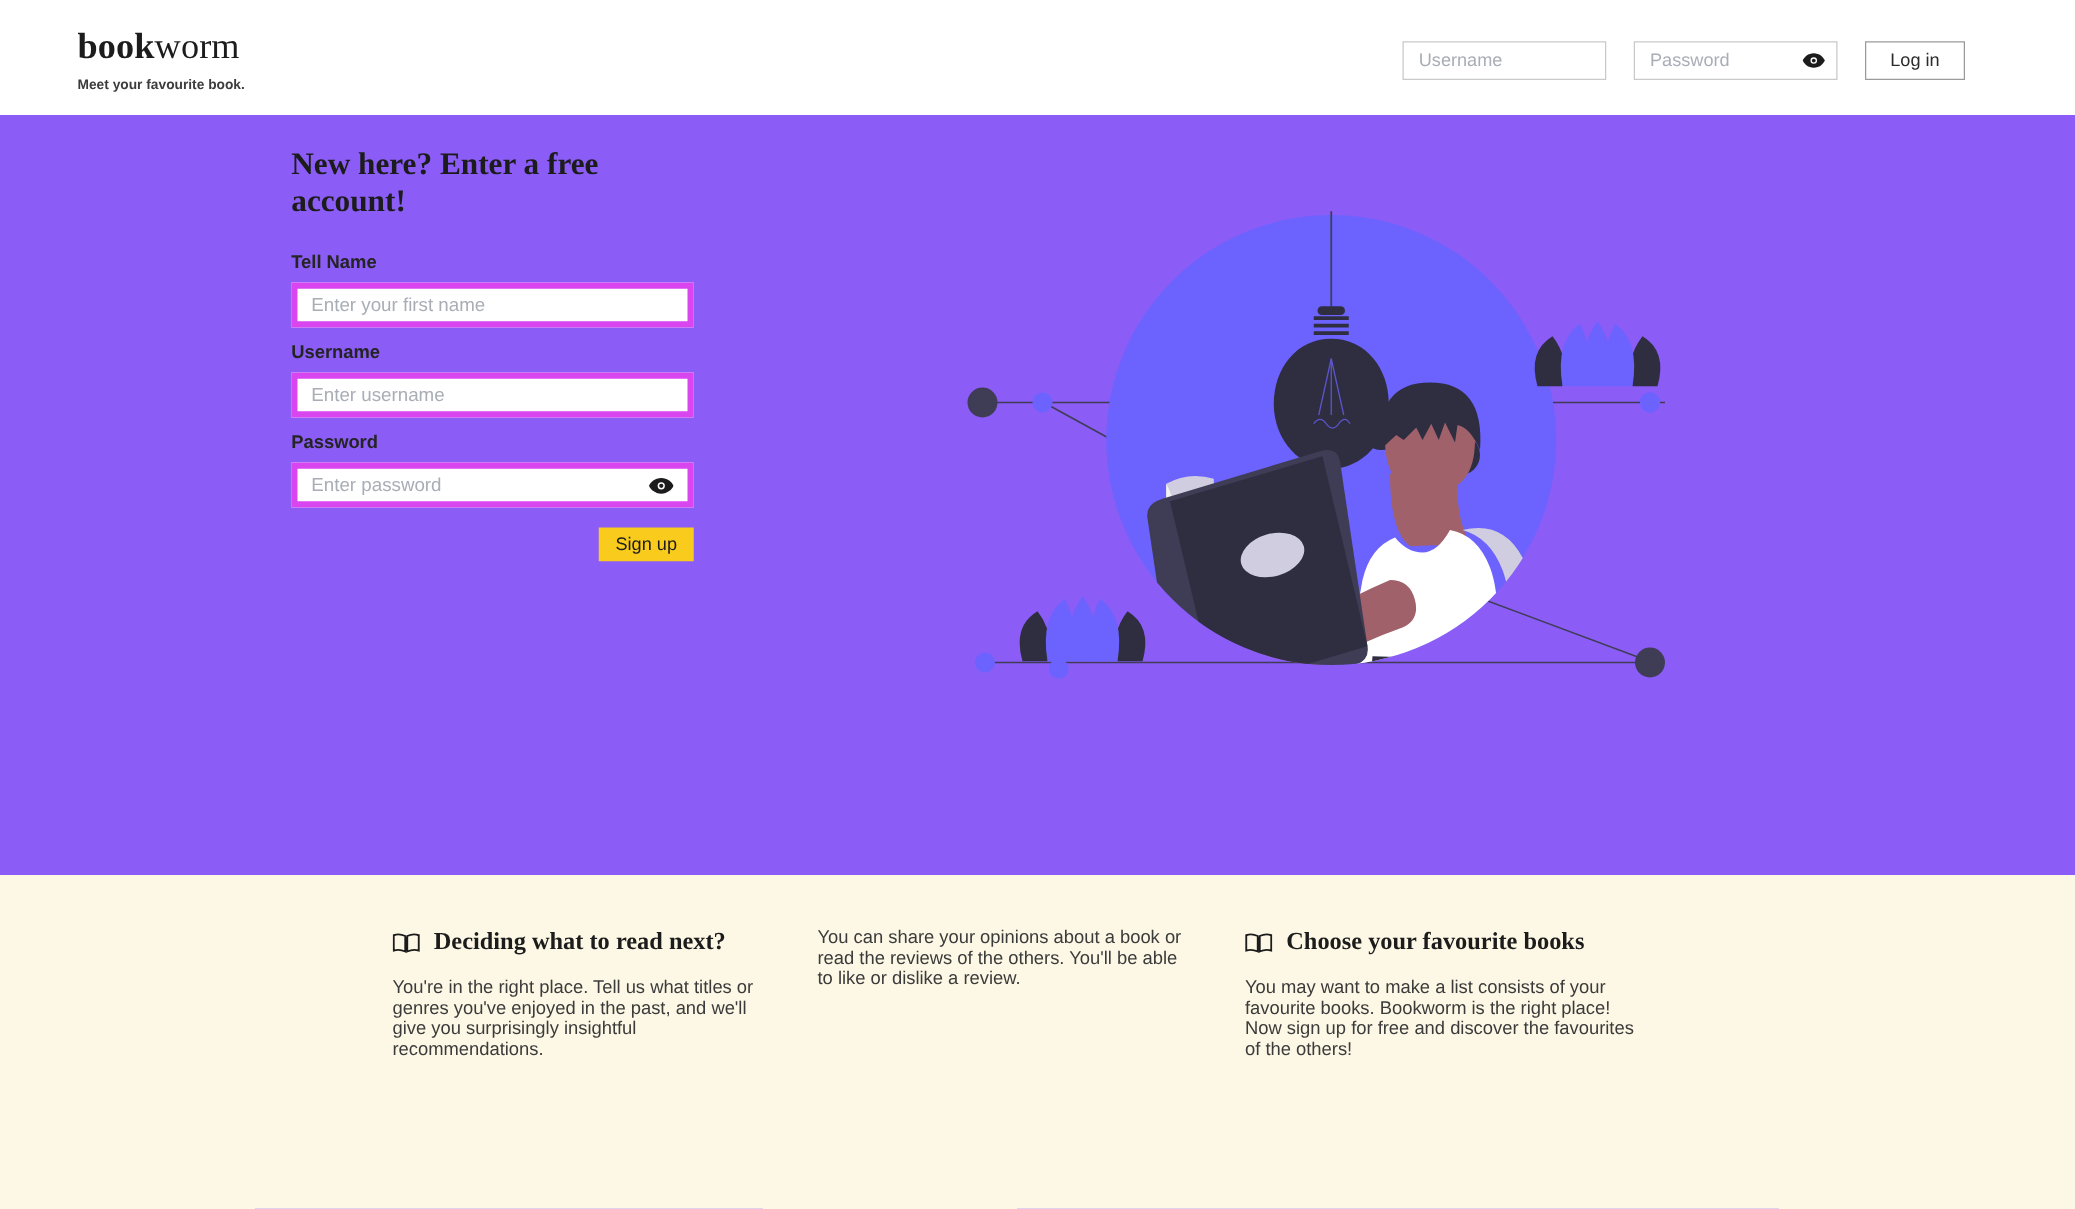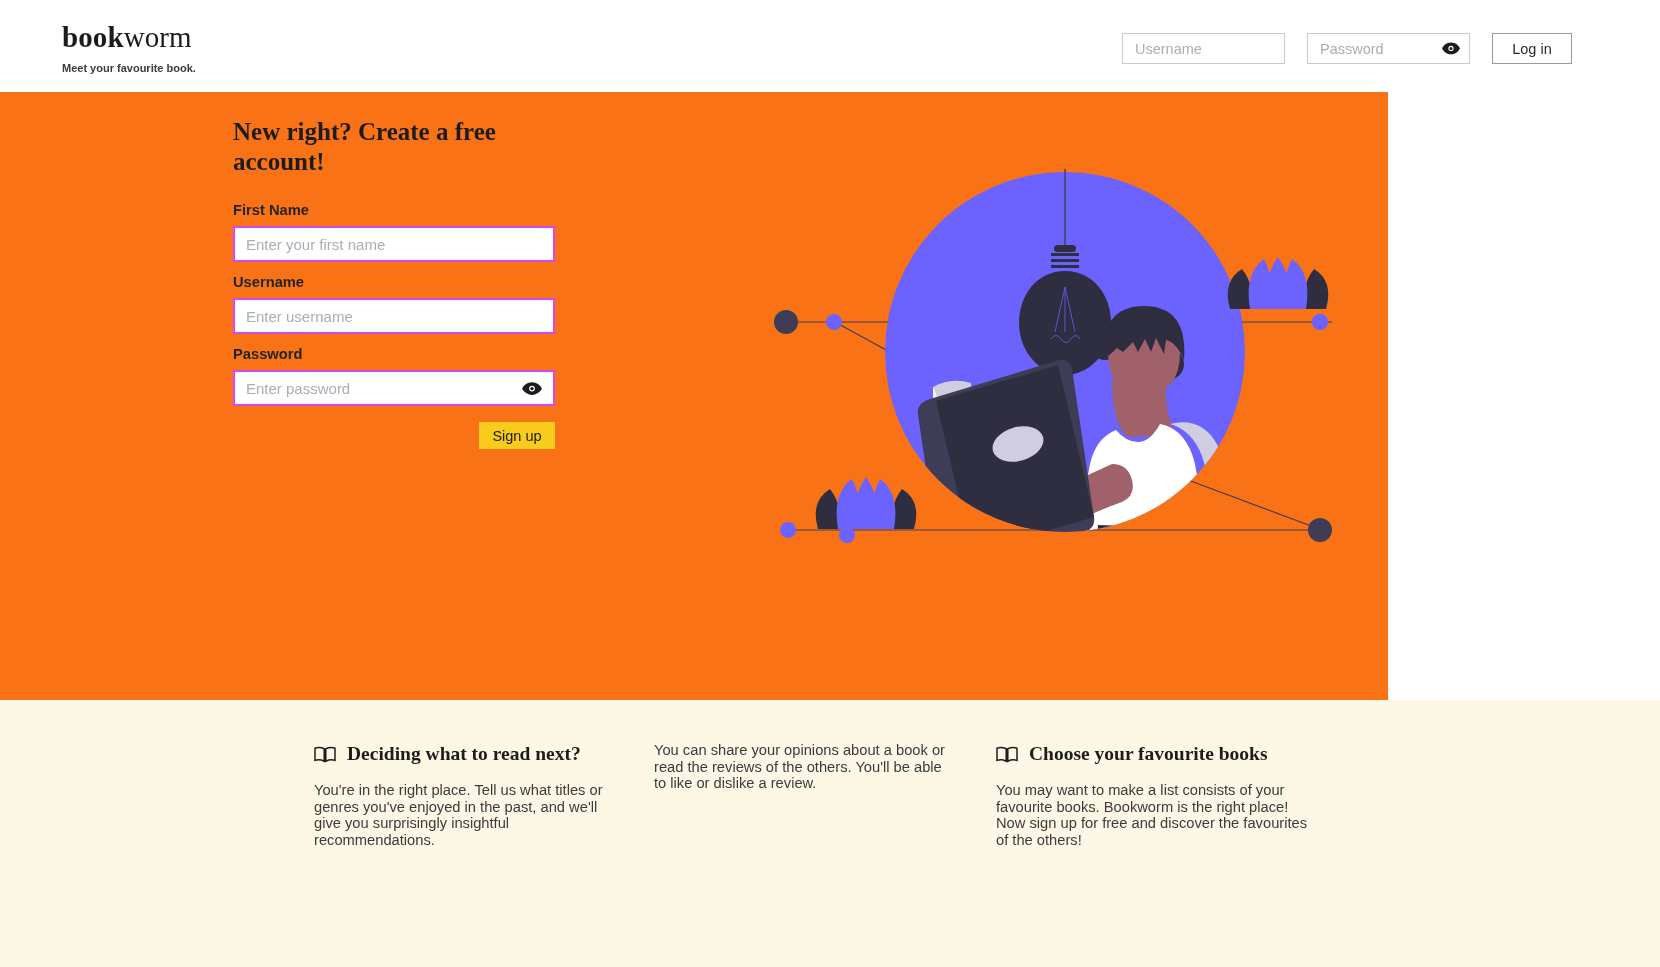"bookworm" .page { background: #f97316 -> #8b5cf6; width: 1388px -> 1660px }
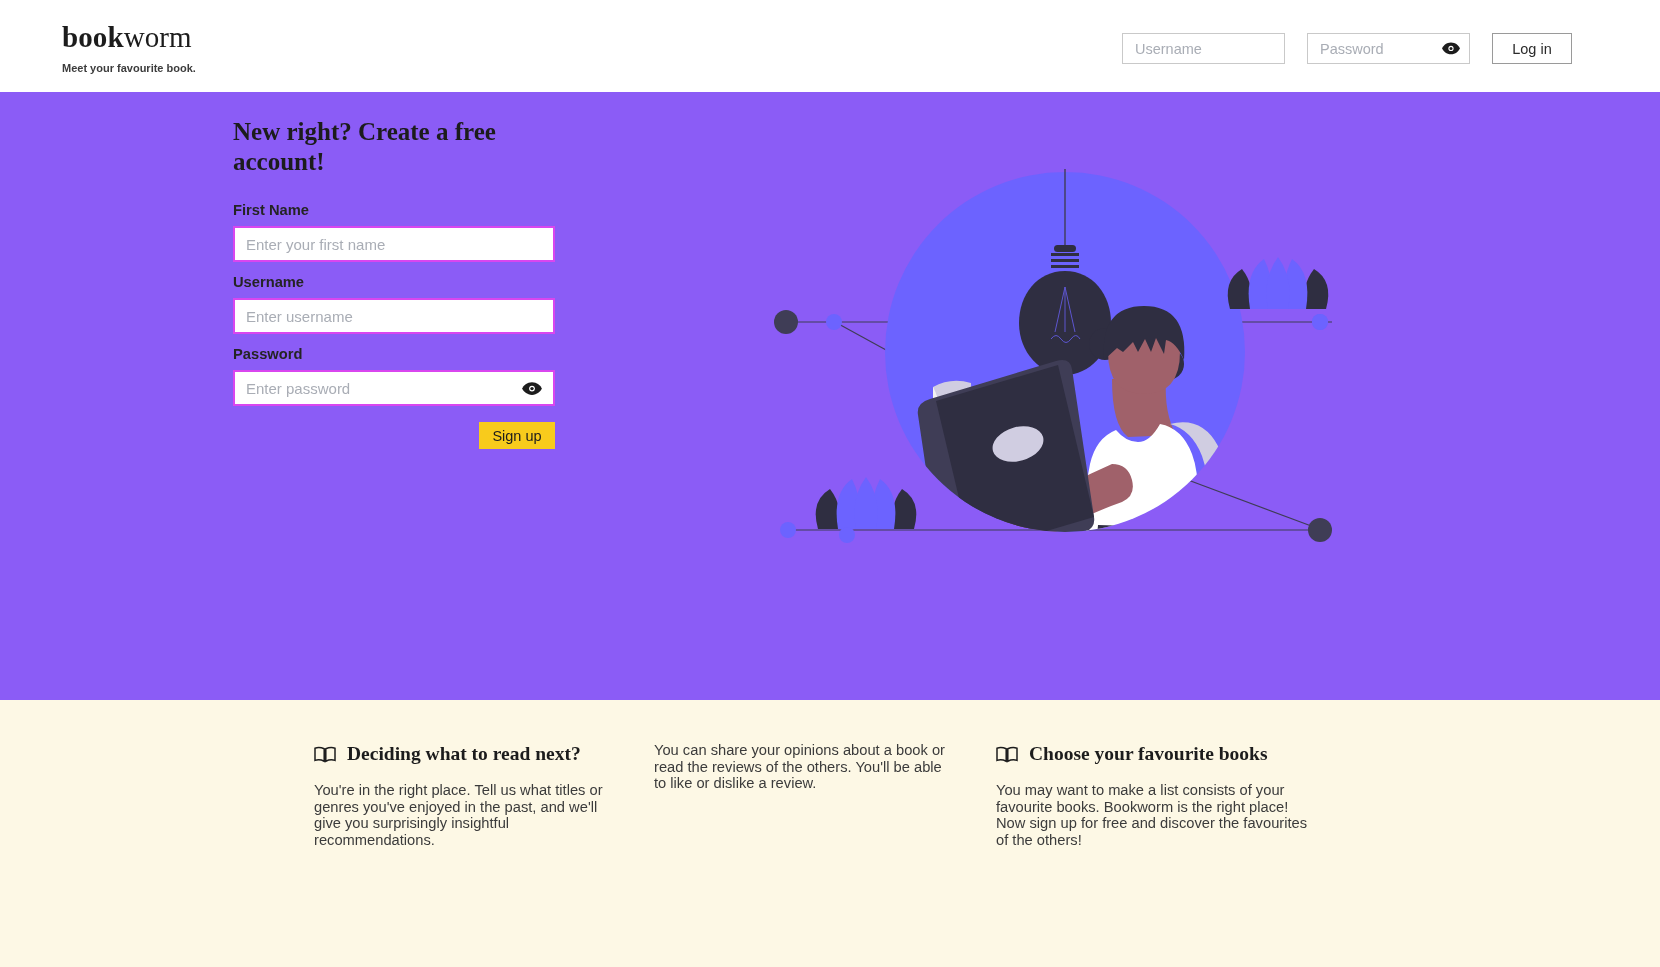"New right? Create a free" div.signup-heading { text: right? Create -> here? Enter }
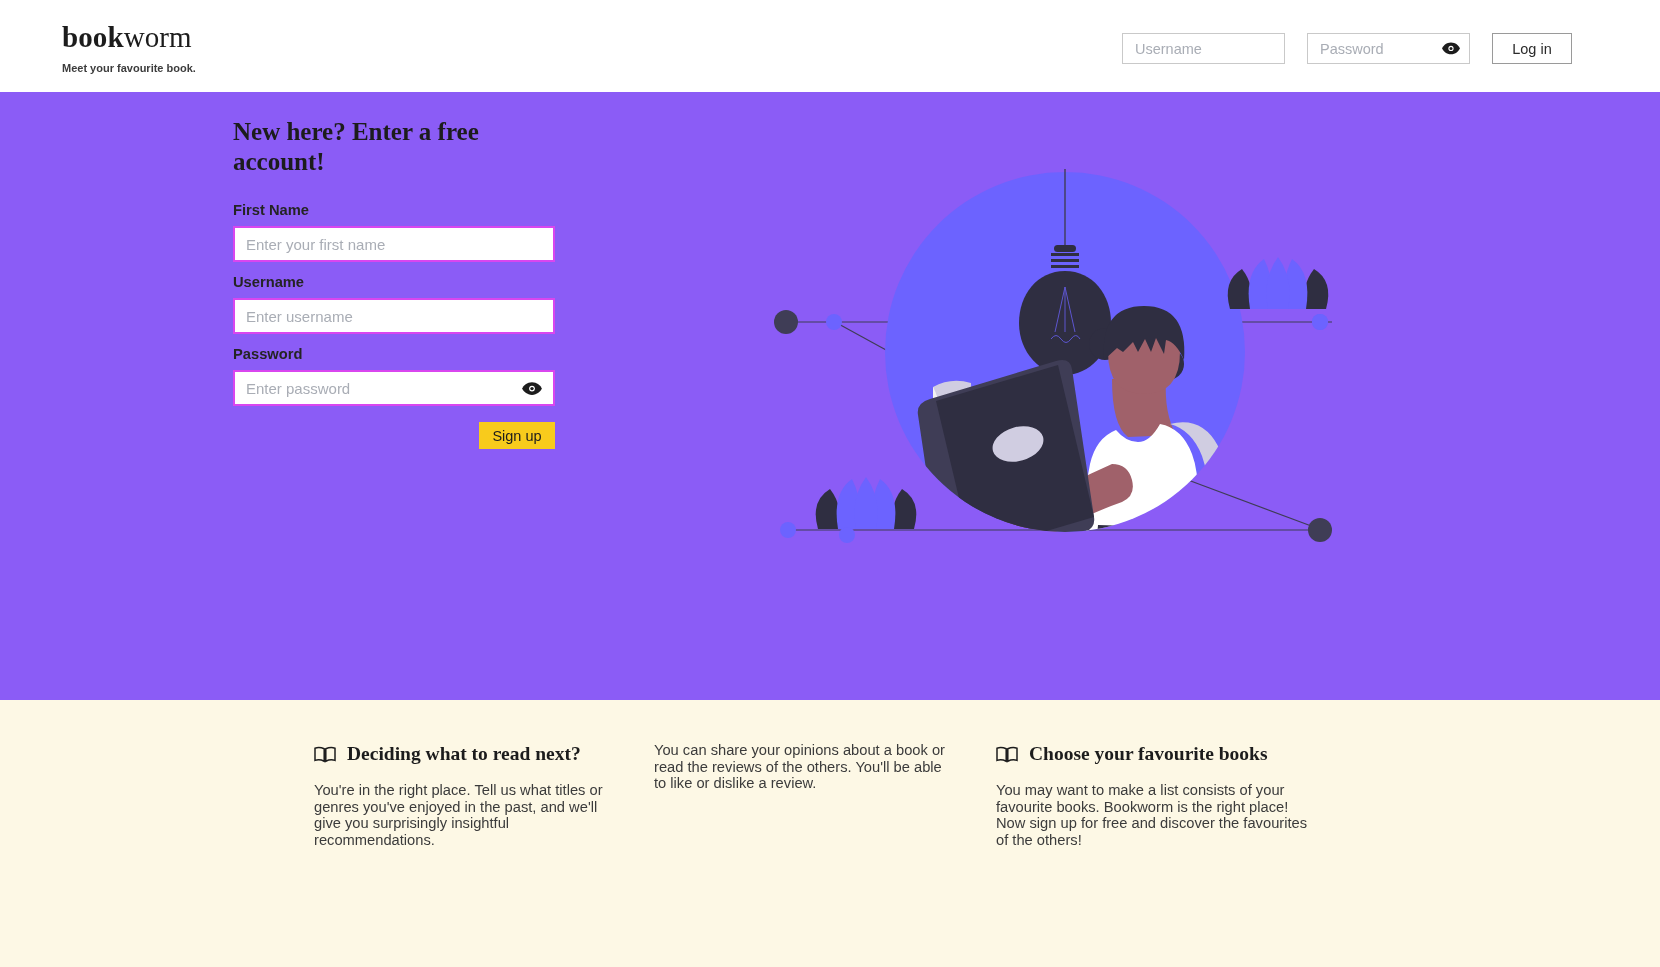"First Name" label.form-label { text: First -> Tell }
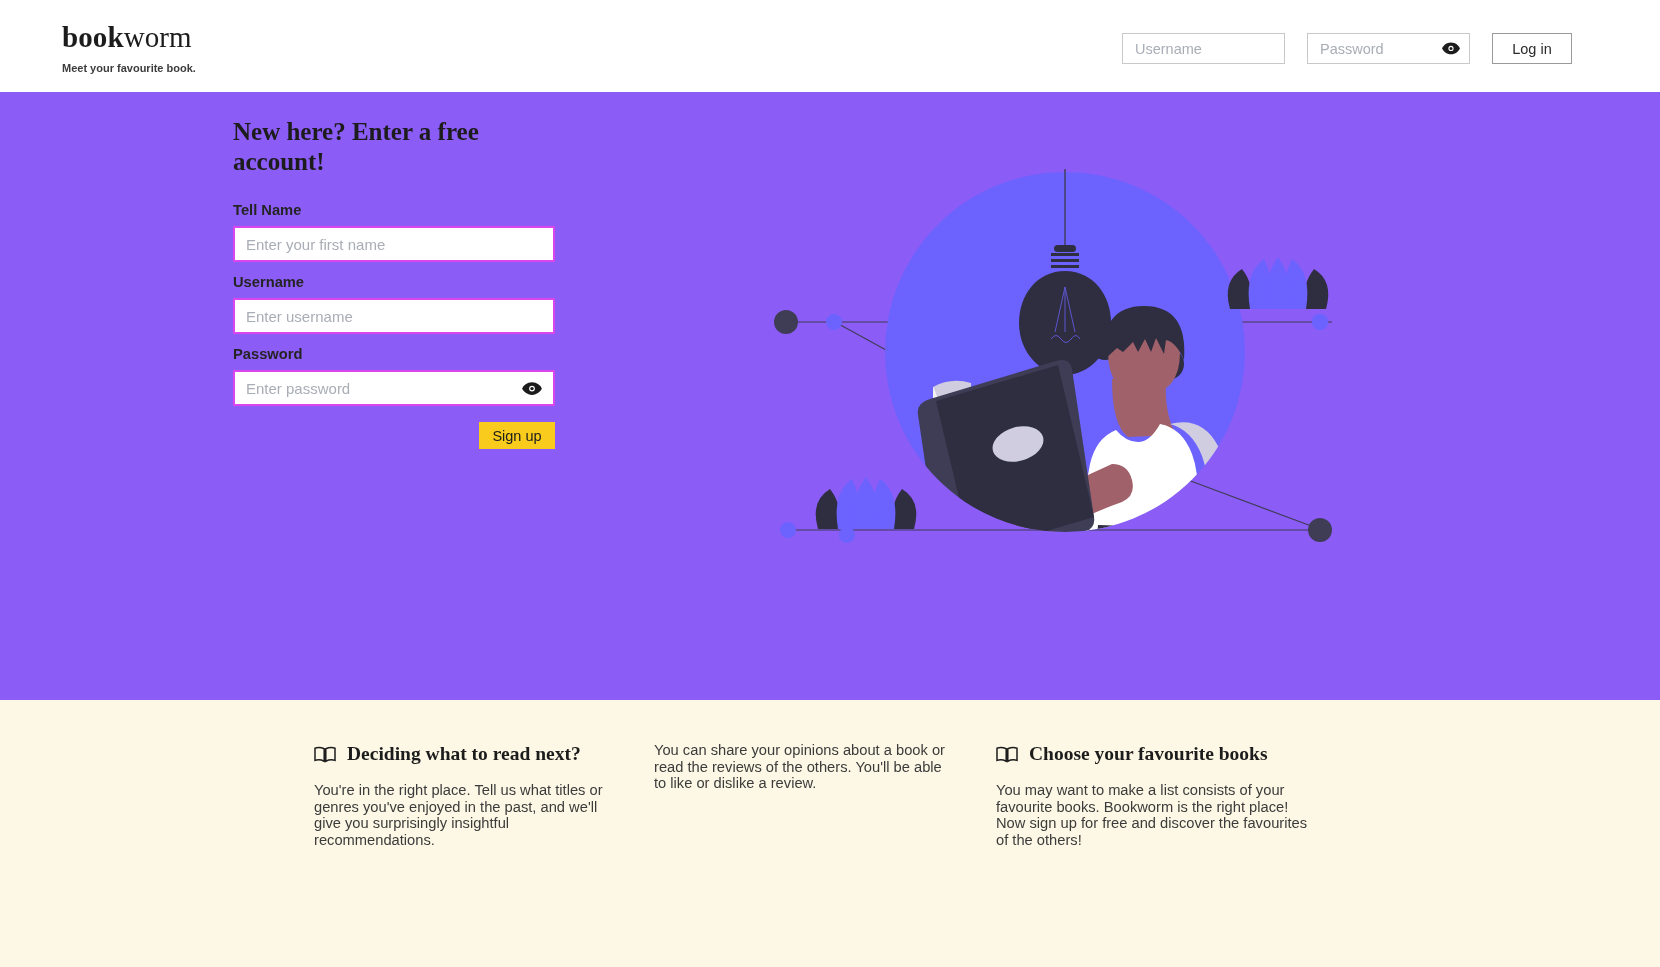"Enter your first name" .form-input-wrap { border: 2px solid #d946ef -> 5px solid #d946ef }
